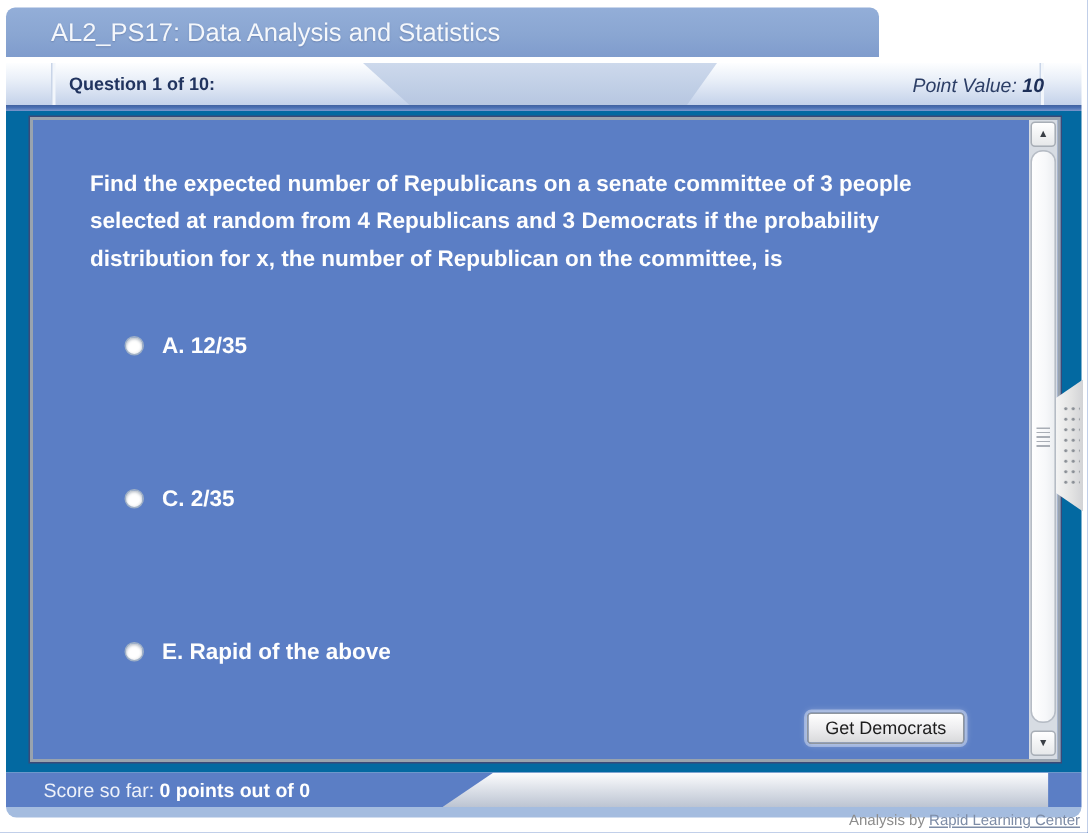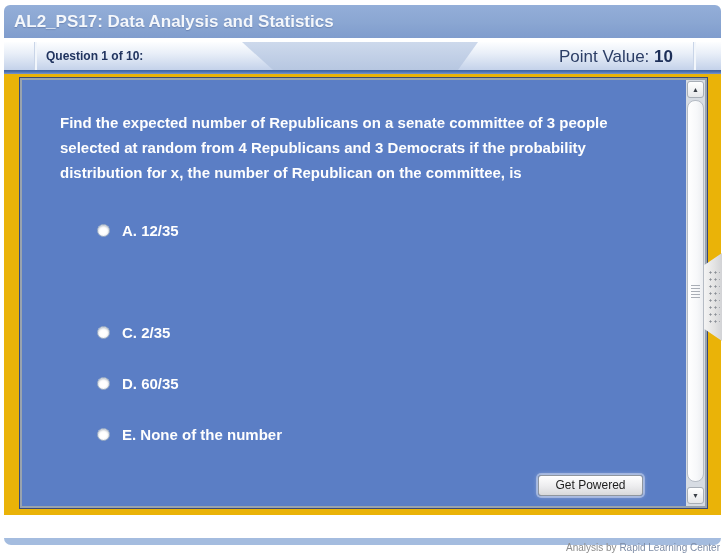"AL2_PS17: Data Analysis and Statistics" .titlebar { font-weight: bold -> normal; padding-left: 10px -> 30px; width: 717px -> 582px }
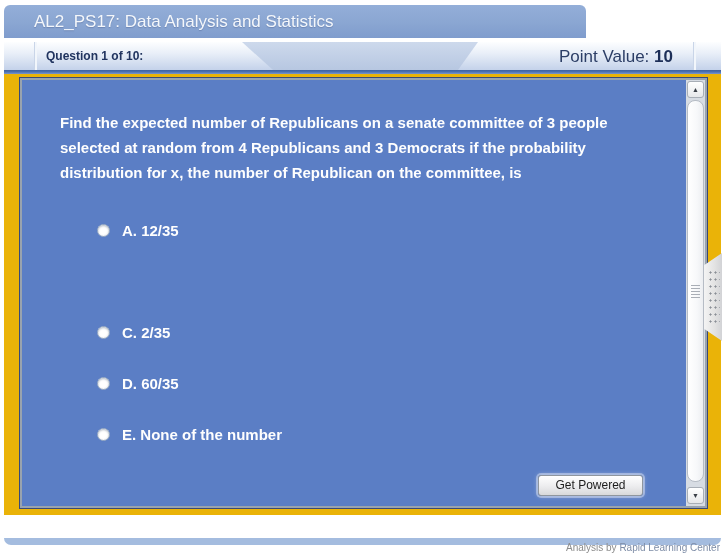"Point Value: 10" .pv-label { font-size: 17px -> 13px; font-style: none -> italic; right: 48px -> 25px }
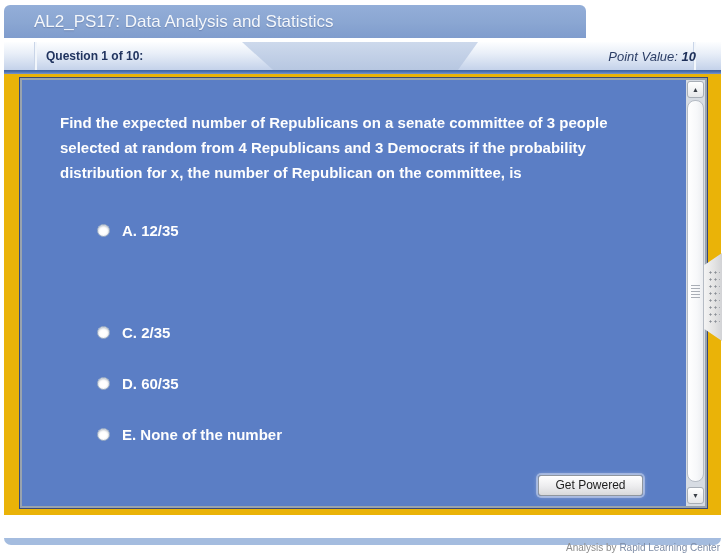"Find the expected number of" .mainframe { background: #eab308 -> #0369a1 }
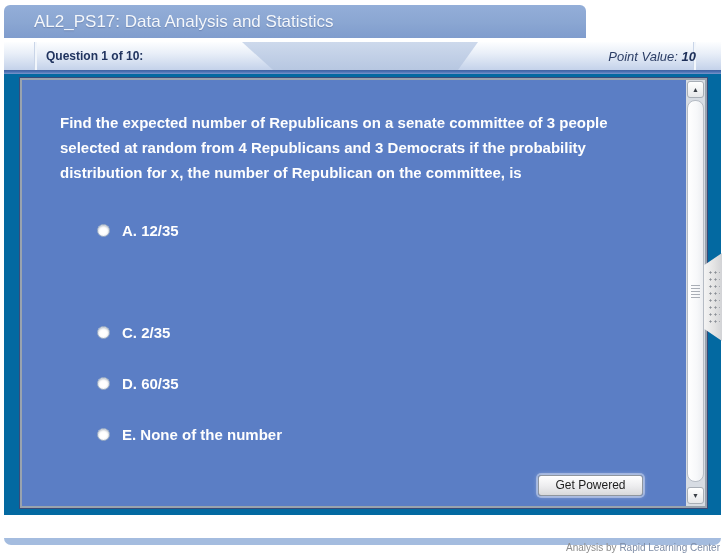"A. 12/35" .opt-row { left: 75px -> 61px }
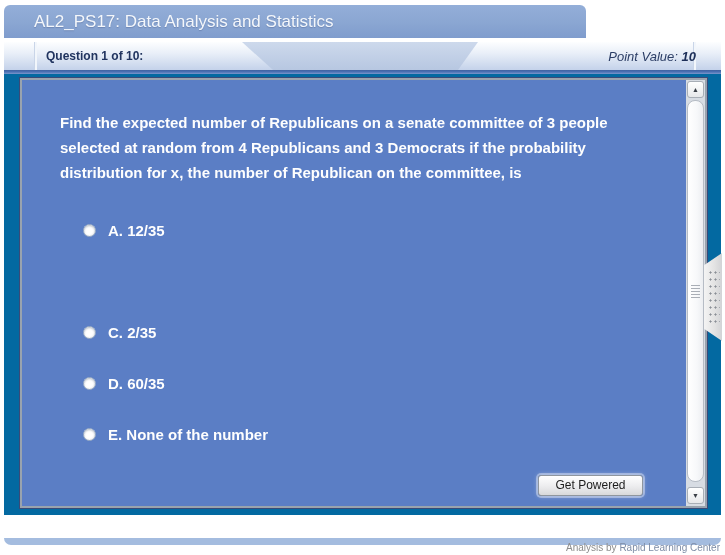"D. 60/35" div.opt-row { html: <div> <span></span> <span>D. 60/35</span> </div> -> none }
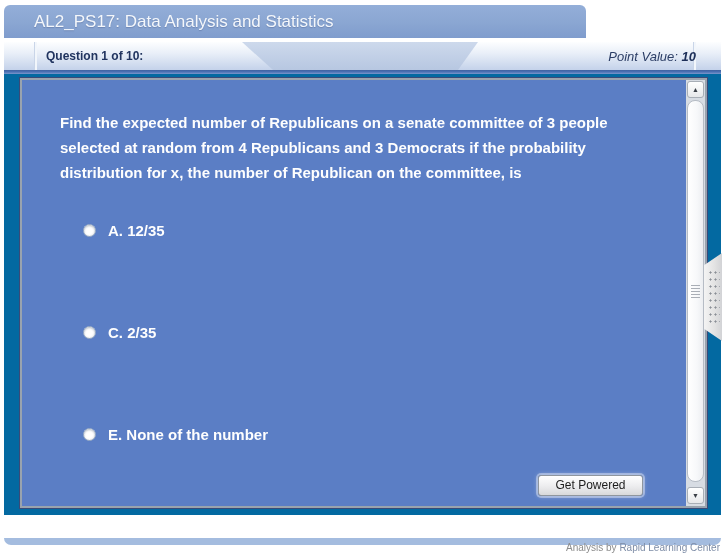"E. None of the number" span.opt-label { text: None of the number -> Rapid of the above }
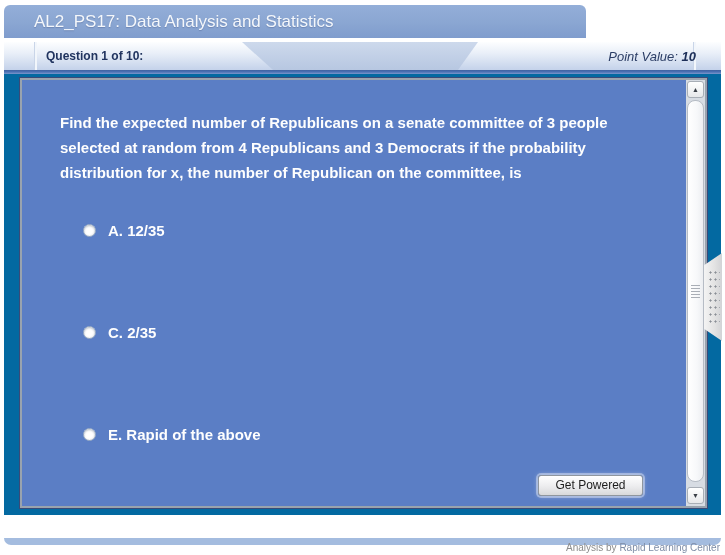"Get Powered" button.feedback-btn { text: Powered -> Democrats }
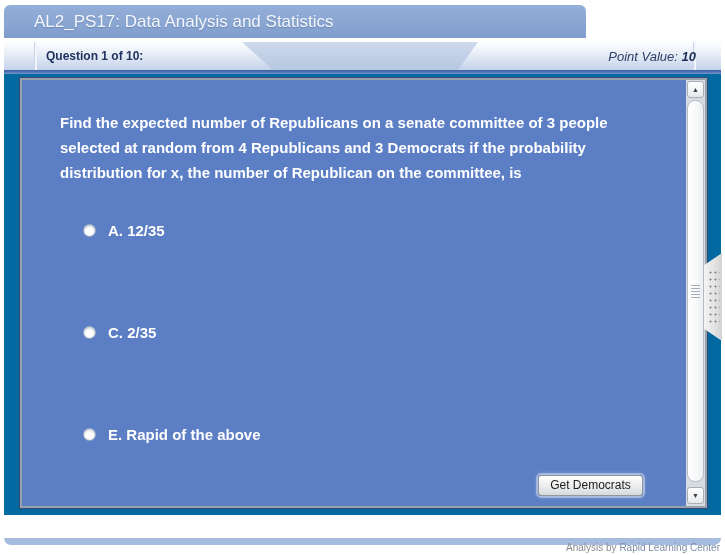"Score so far: 0 points" div.footerbar { html: none -> <div> <div></div> <div> <span>Score so far:</span> <b>0 points out of 0</b> </div> </div> }
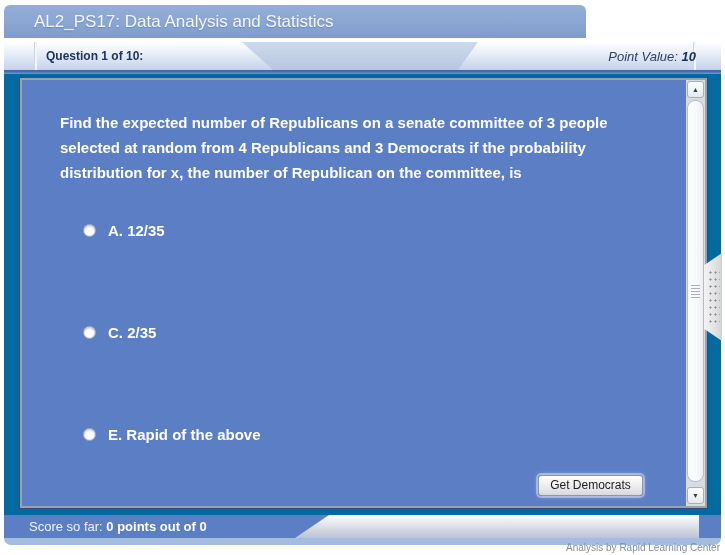"Rapid Learning Center" .powered a { text-decoration: none -> underline }
